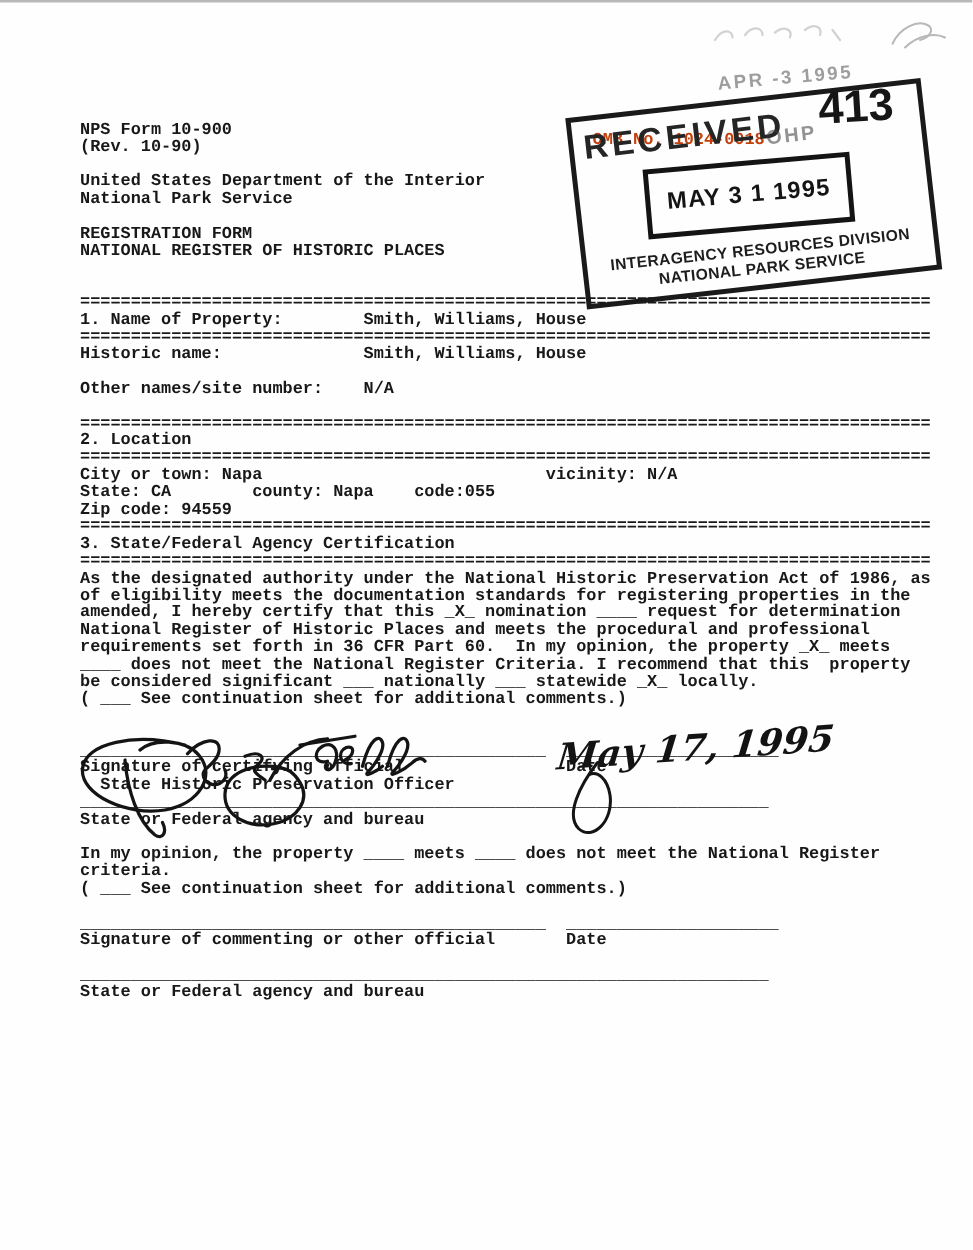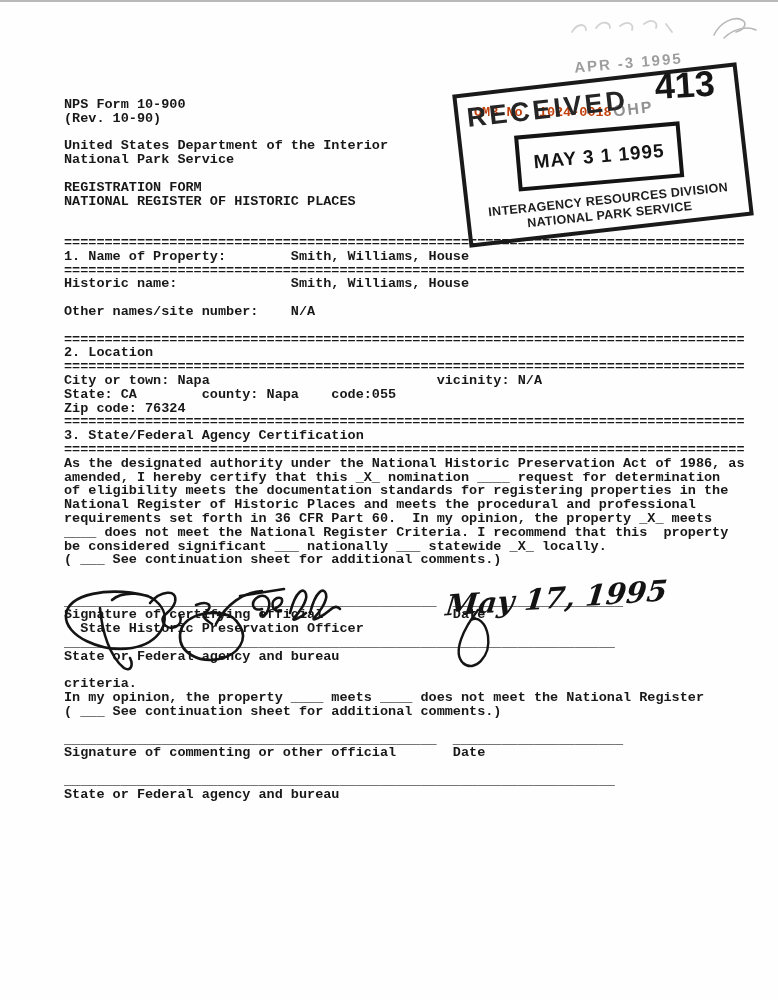"Zip code: 76324" div.doc-line { text: 76324 -> 94559 }
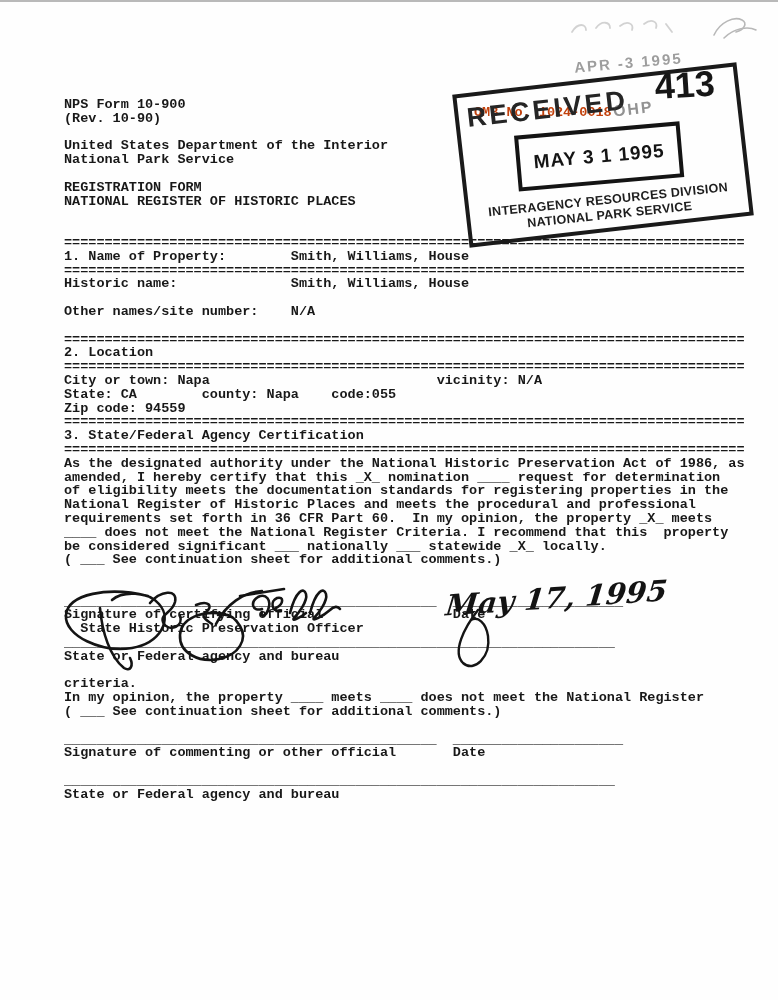"amended, I hereby certify that" div.doc-line { order: before "of eligibility meets the documentation" -> after "of eligibility meets the documentation" }
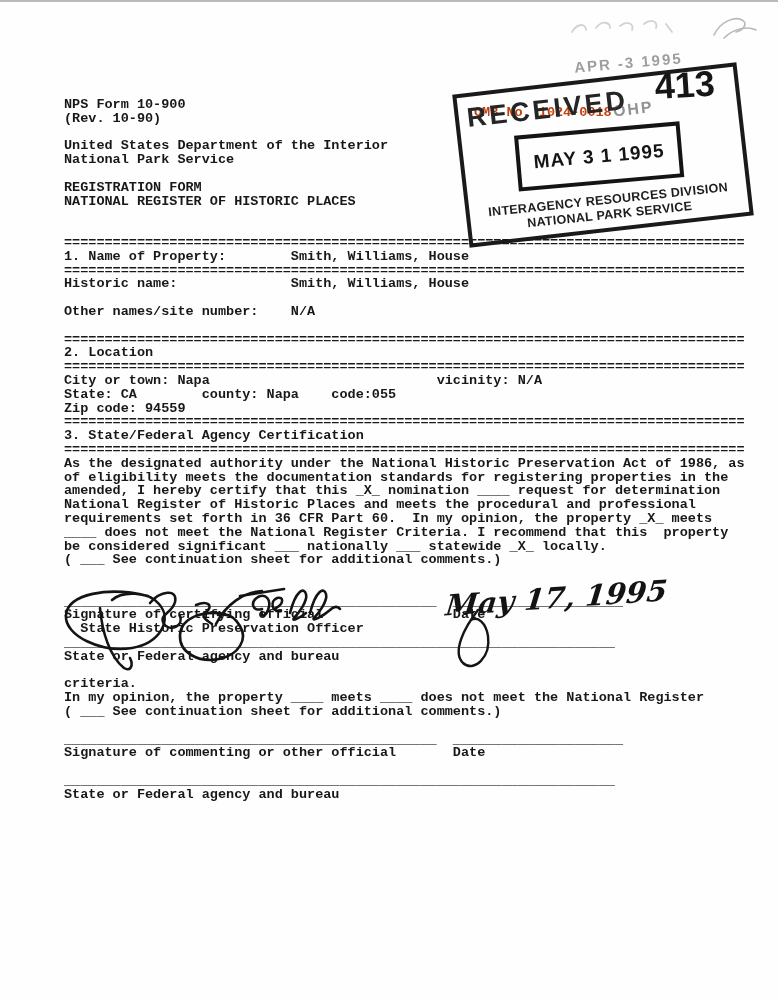"criteria." div.doc-line { order: before "In my opinion, the property" -> after "In my opinion, the property" }
